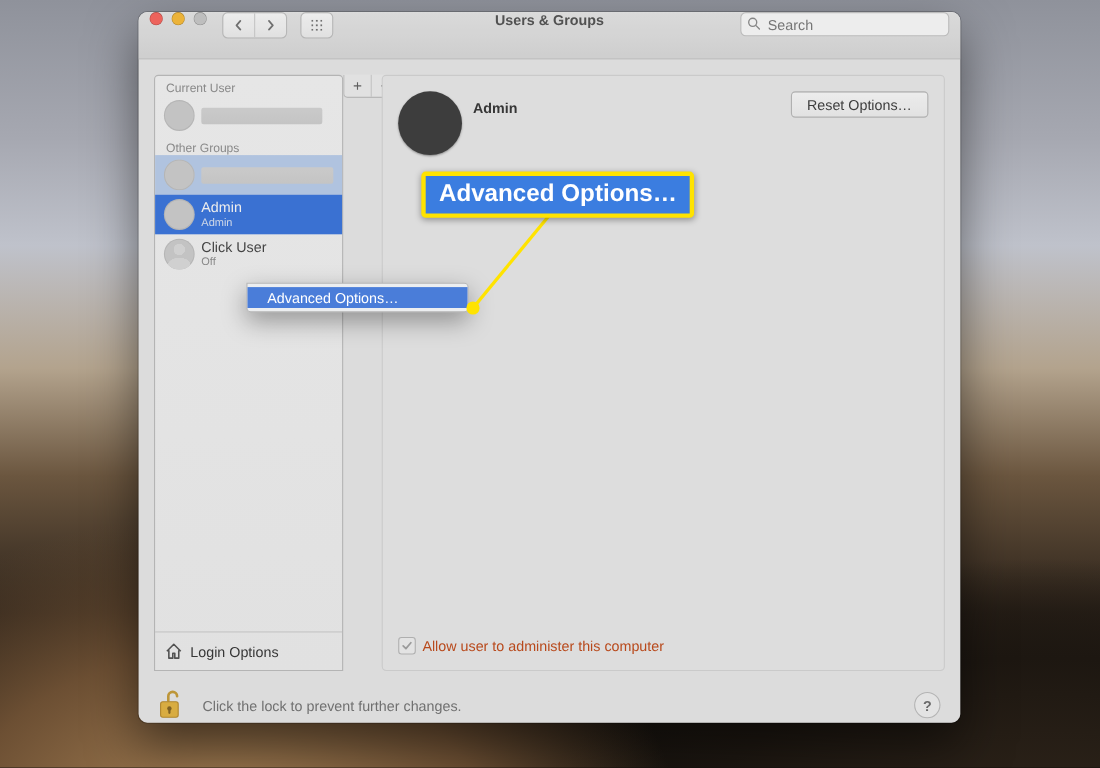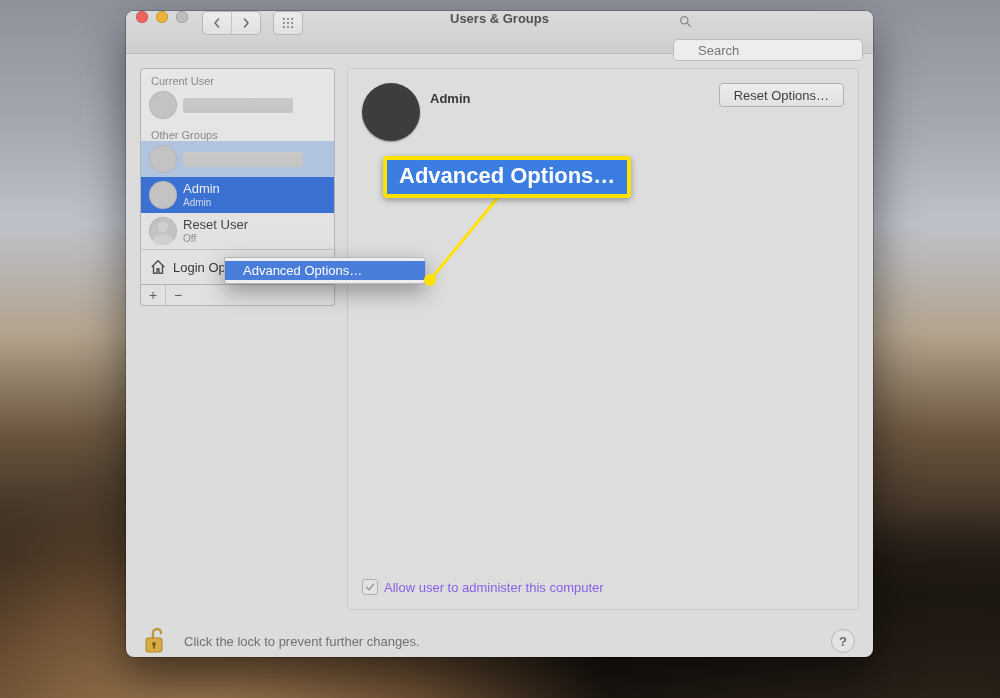"Search" .searchwrap input { margin-top: 28px -> none }
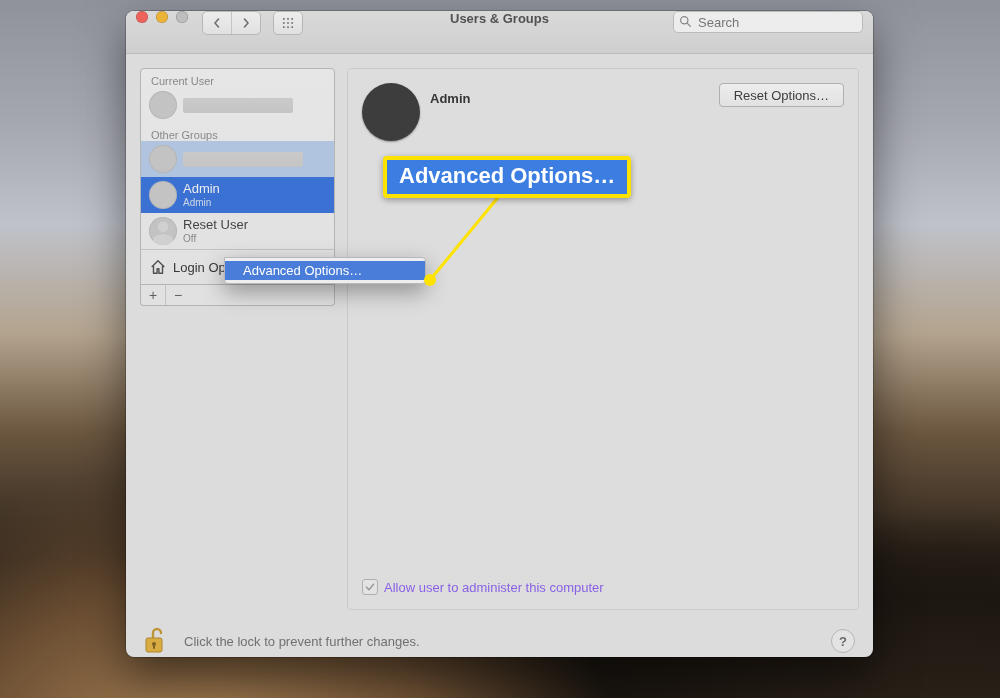"Current User" .sidecol { flex-direction: column -> none }
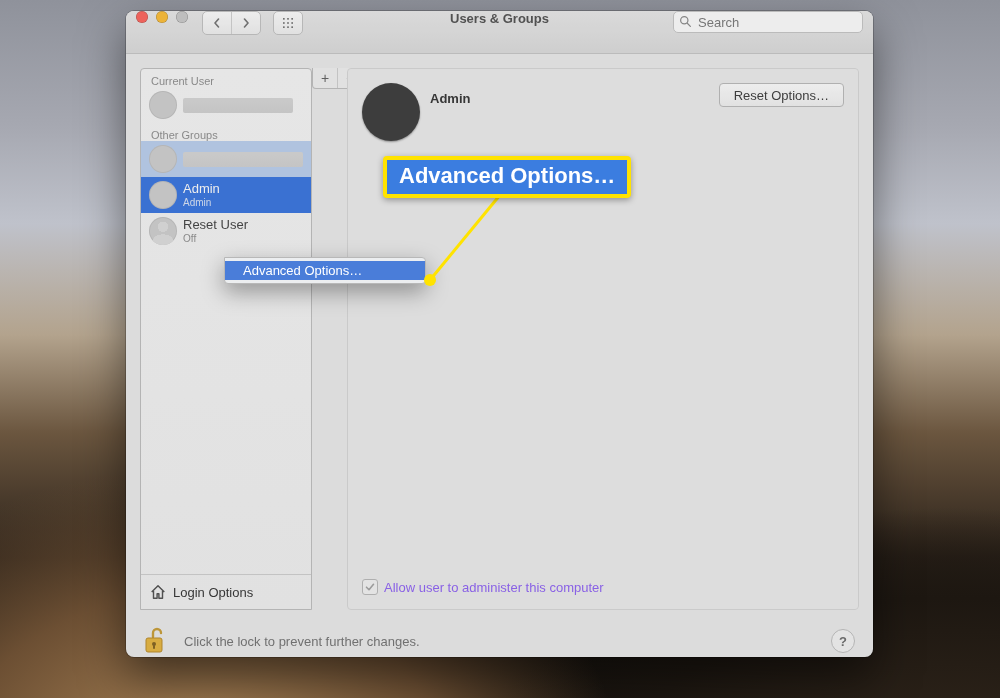"Reset User" span.name { text: Reset -> Click }
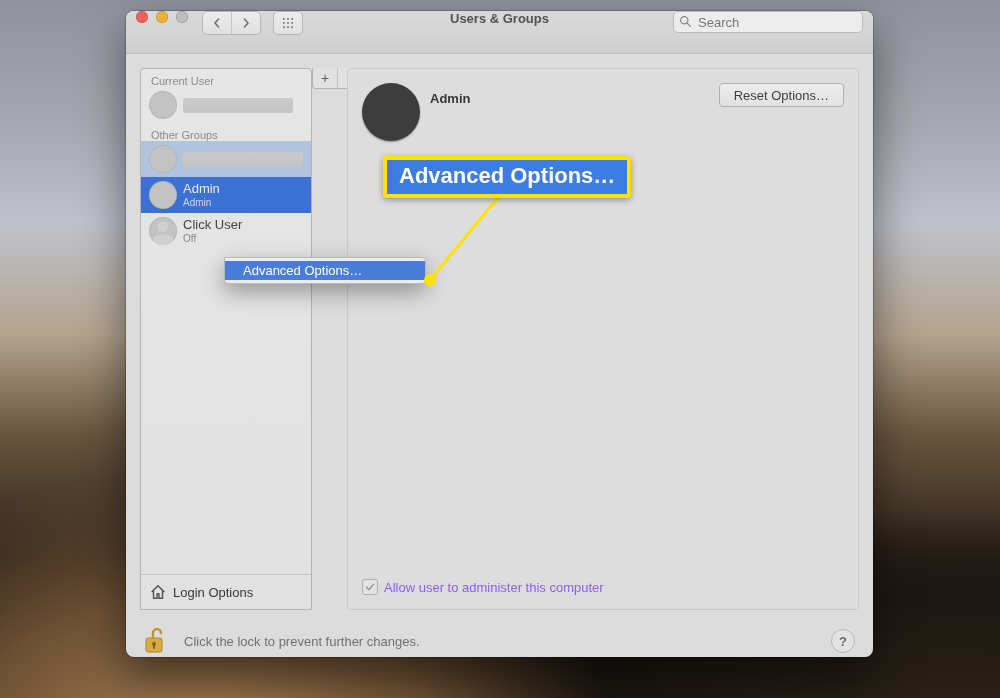"Allow user to administer this" .admin-check { color: #8b5cf6 -> #c2410c }
